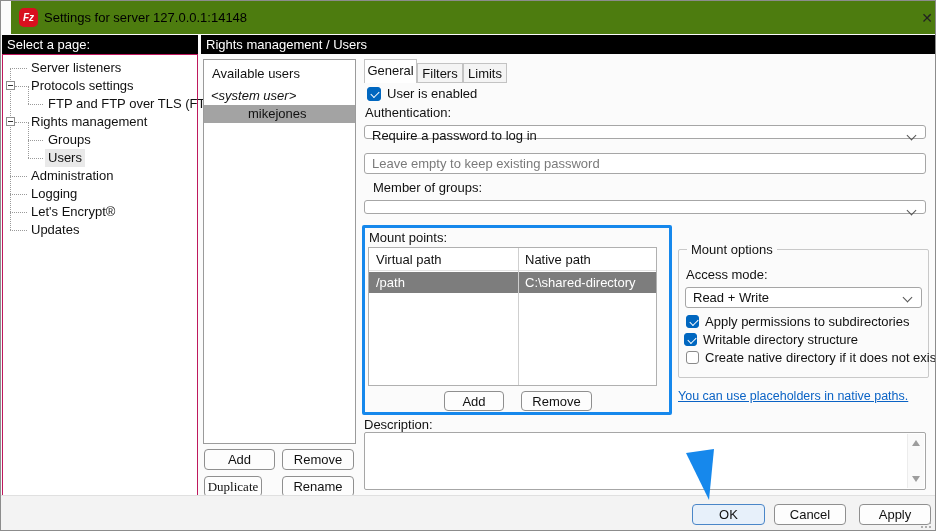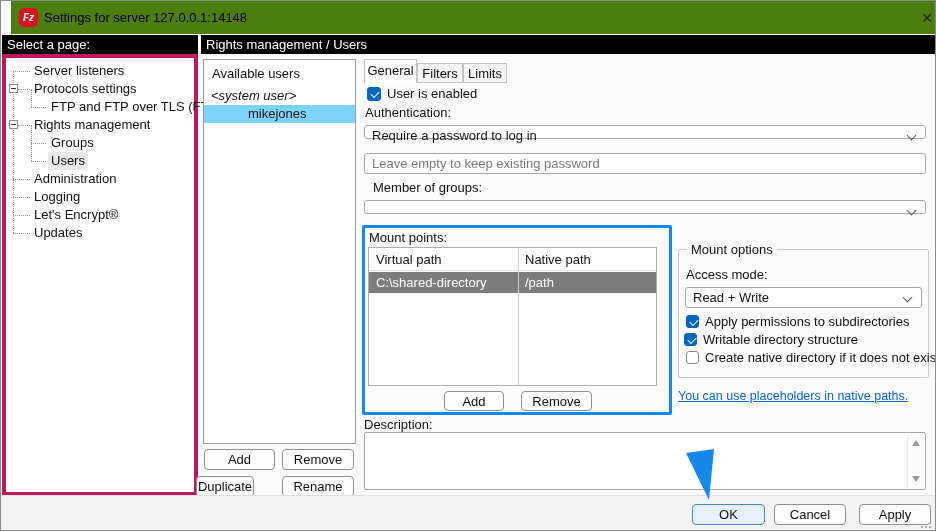"Server listeners" .treepanel { border: 4px solid #be185d -> 1px solid #be185d }
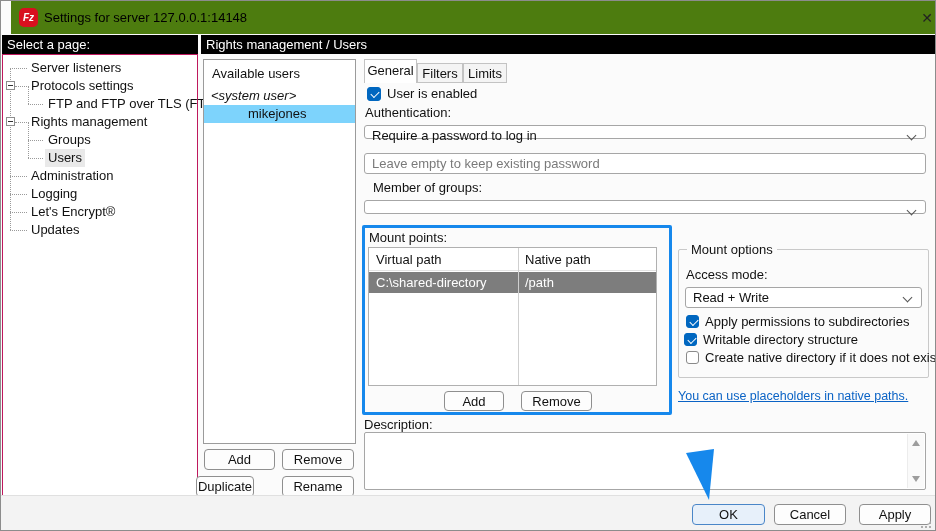"mikejones" .uitem.sel { background: #7dd3fc -> #a3a3a3 }
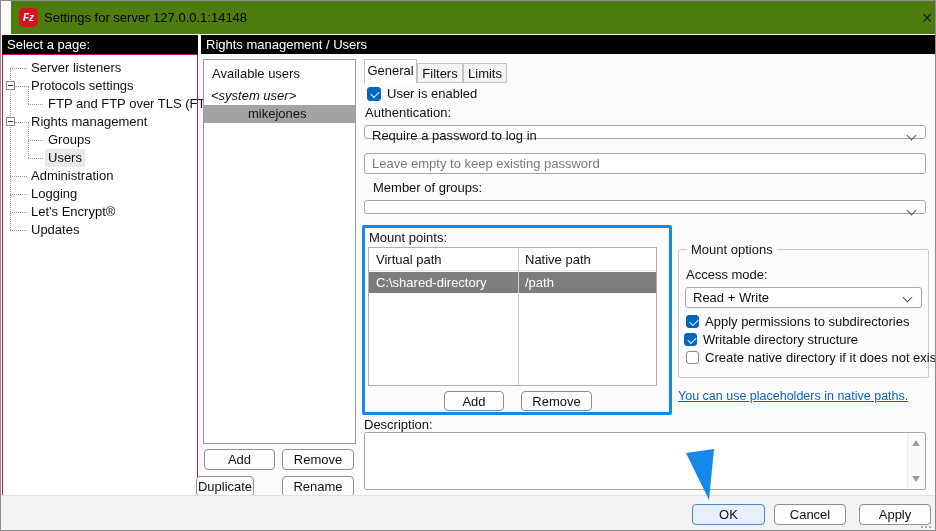"C:\shared-directory" div { order: before "/path" -> after "/path" }
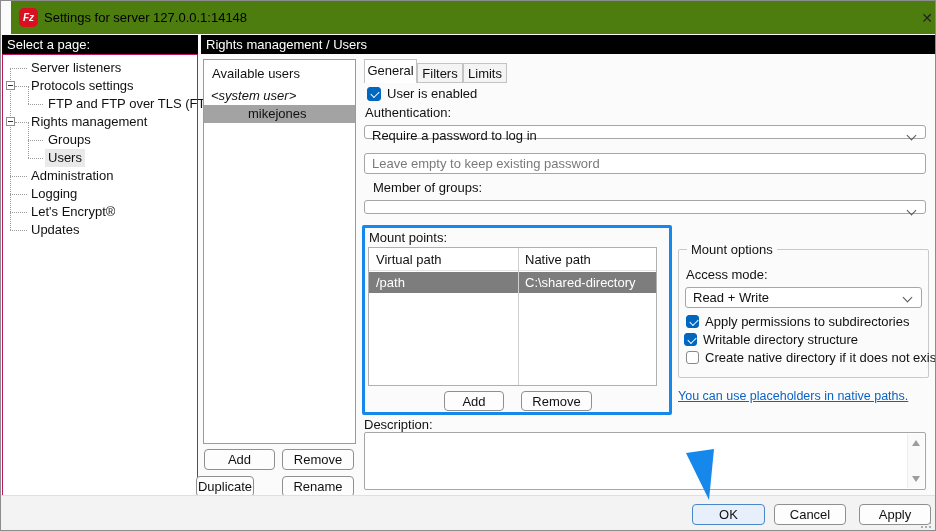"Duplicate" button.btn { font-family: none -> Liberation Serif, serif; left: 195px -> 203px }
